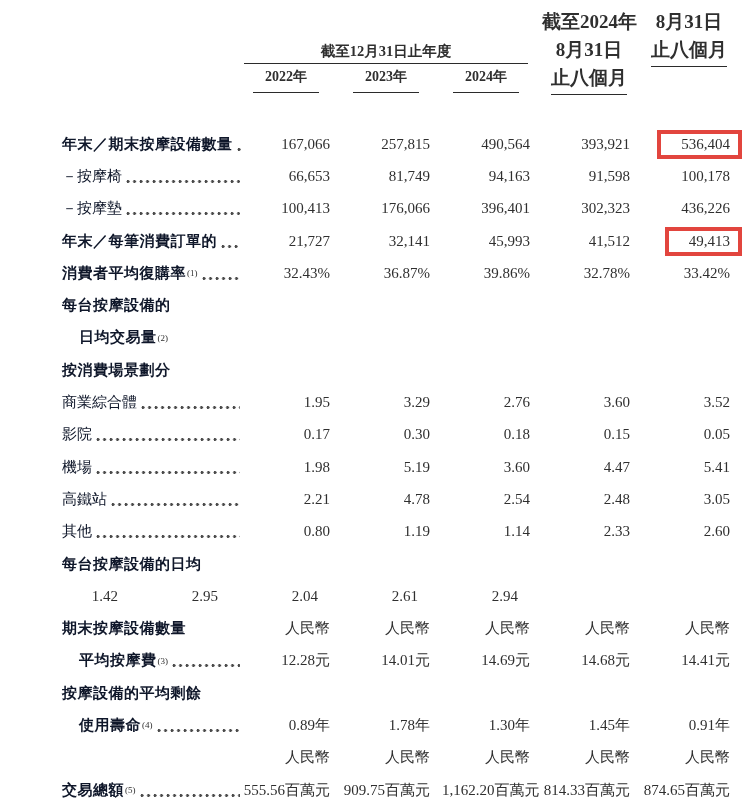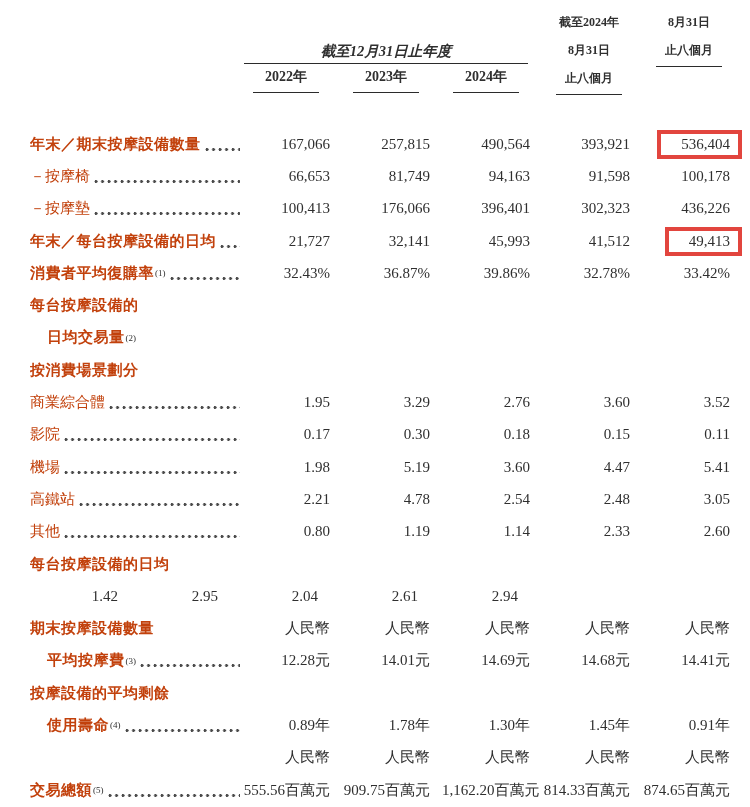"截至2024年" .h-line { font-size: 12px -> 19px }
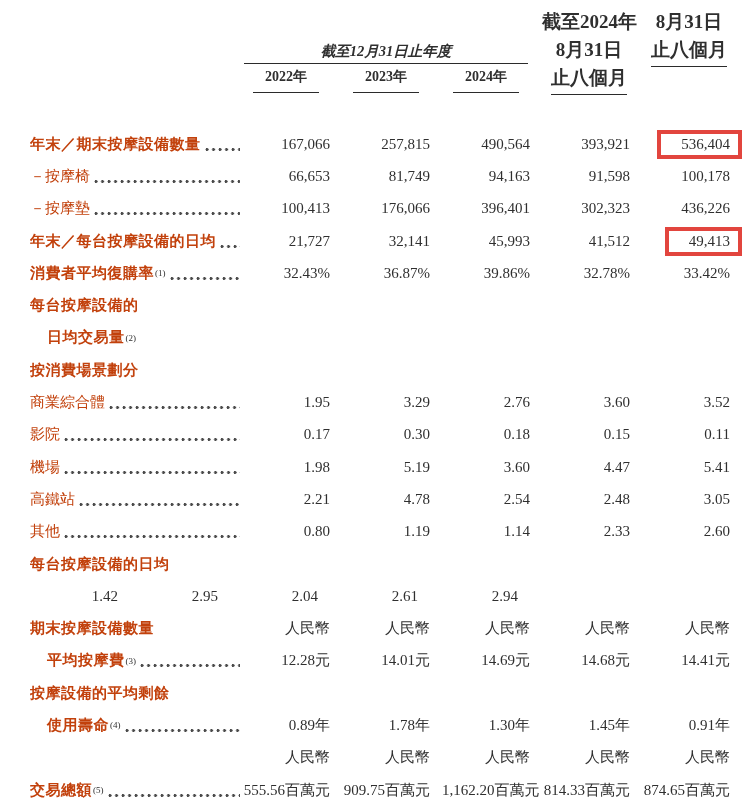"截至12月31日止年度" .h-group-title { font-style: italic -> none }
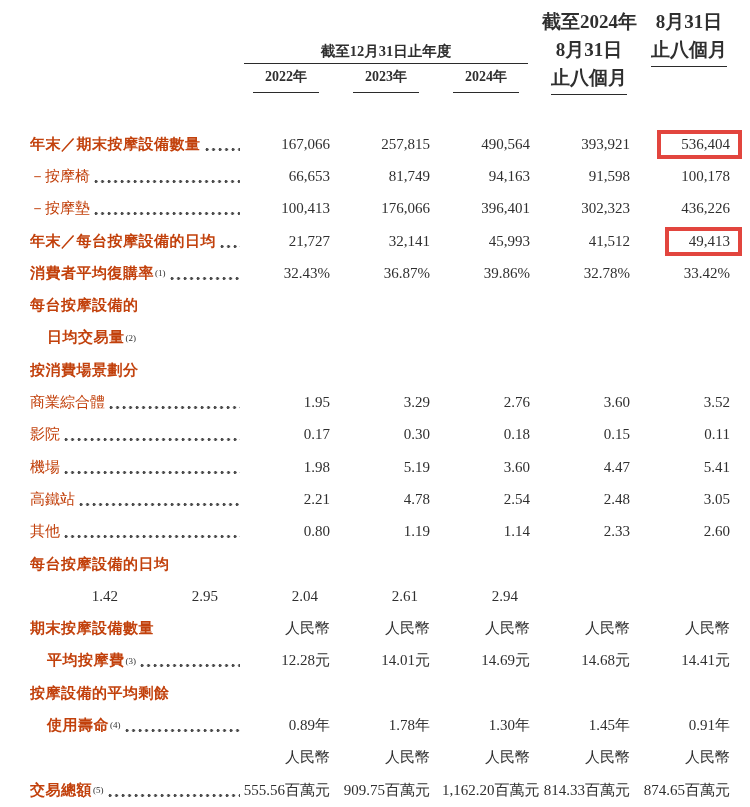"年末／期末按摩設備數量" .lbl-txt { color: #c2410c -> #0f172a; margin-left: none -> 32px }
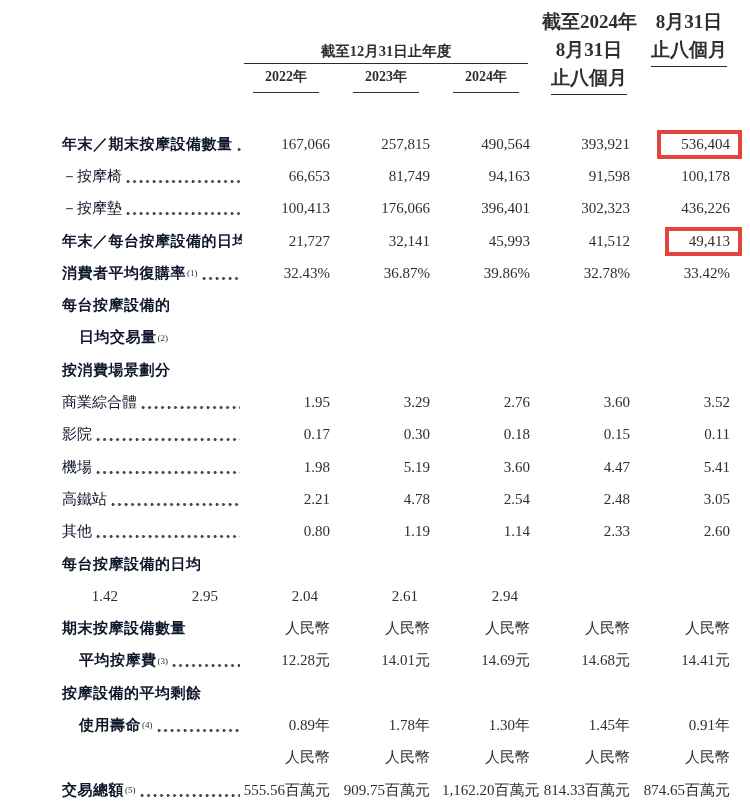"年末／每台按摩設備的日均" span.lbl-txt { text: 台按摩設備的日均 -> 筆消費訂單的 }
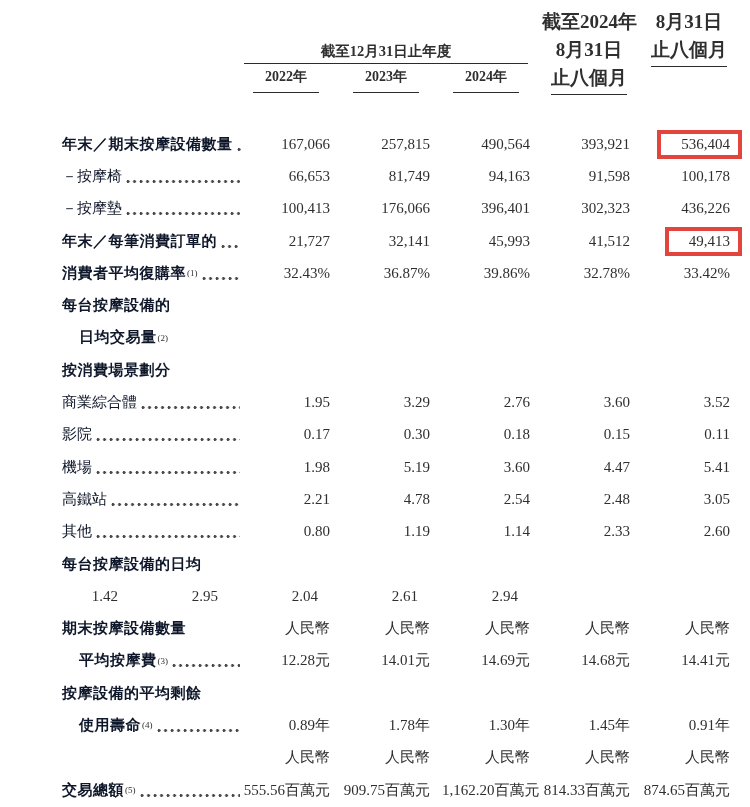"0.11" div.cell { text: 0.11 -> 0.05 }
